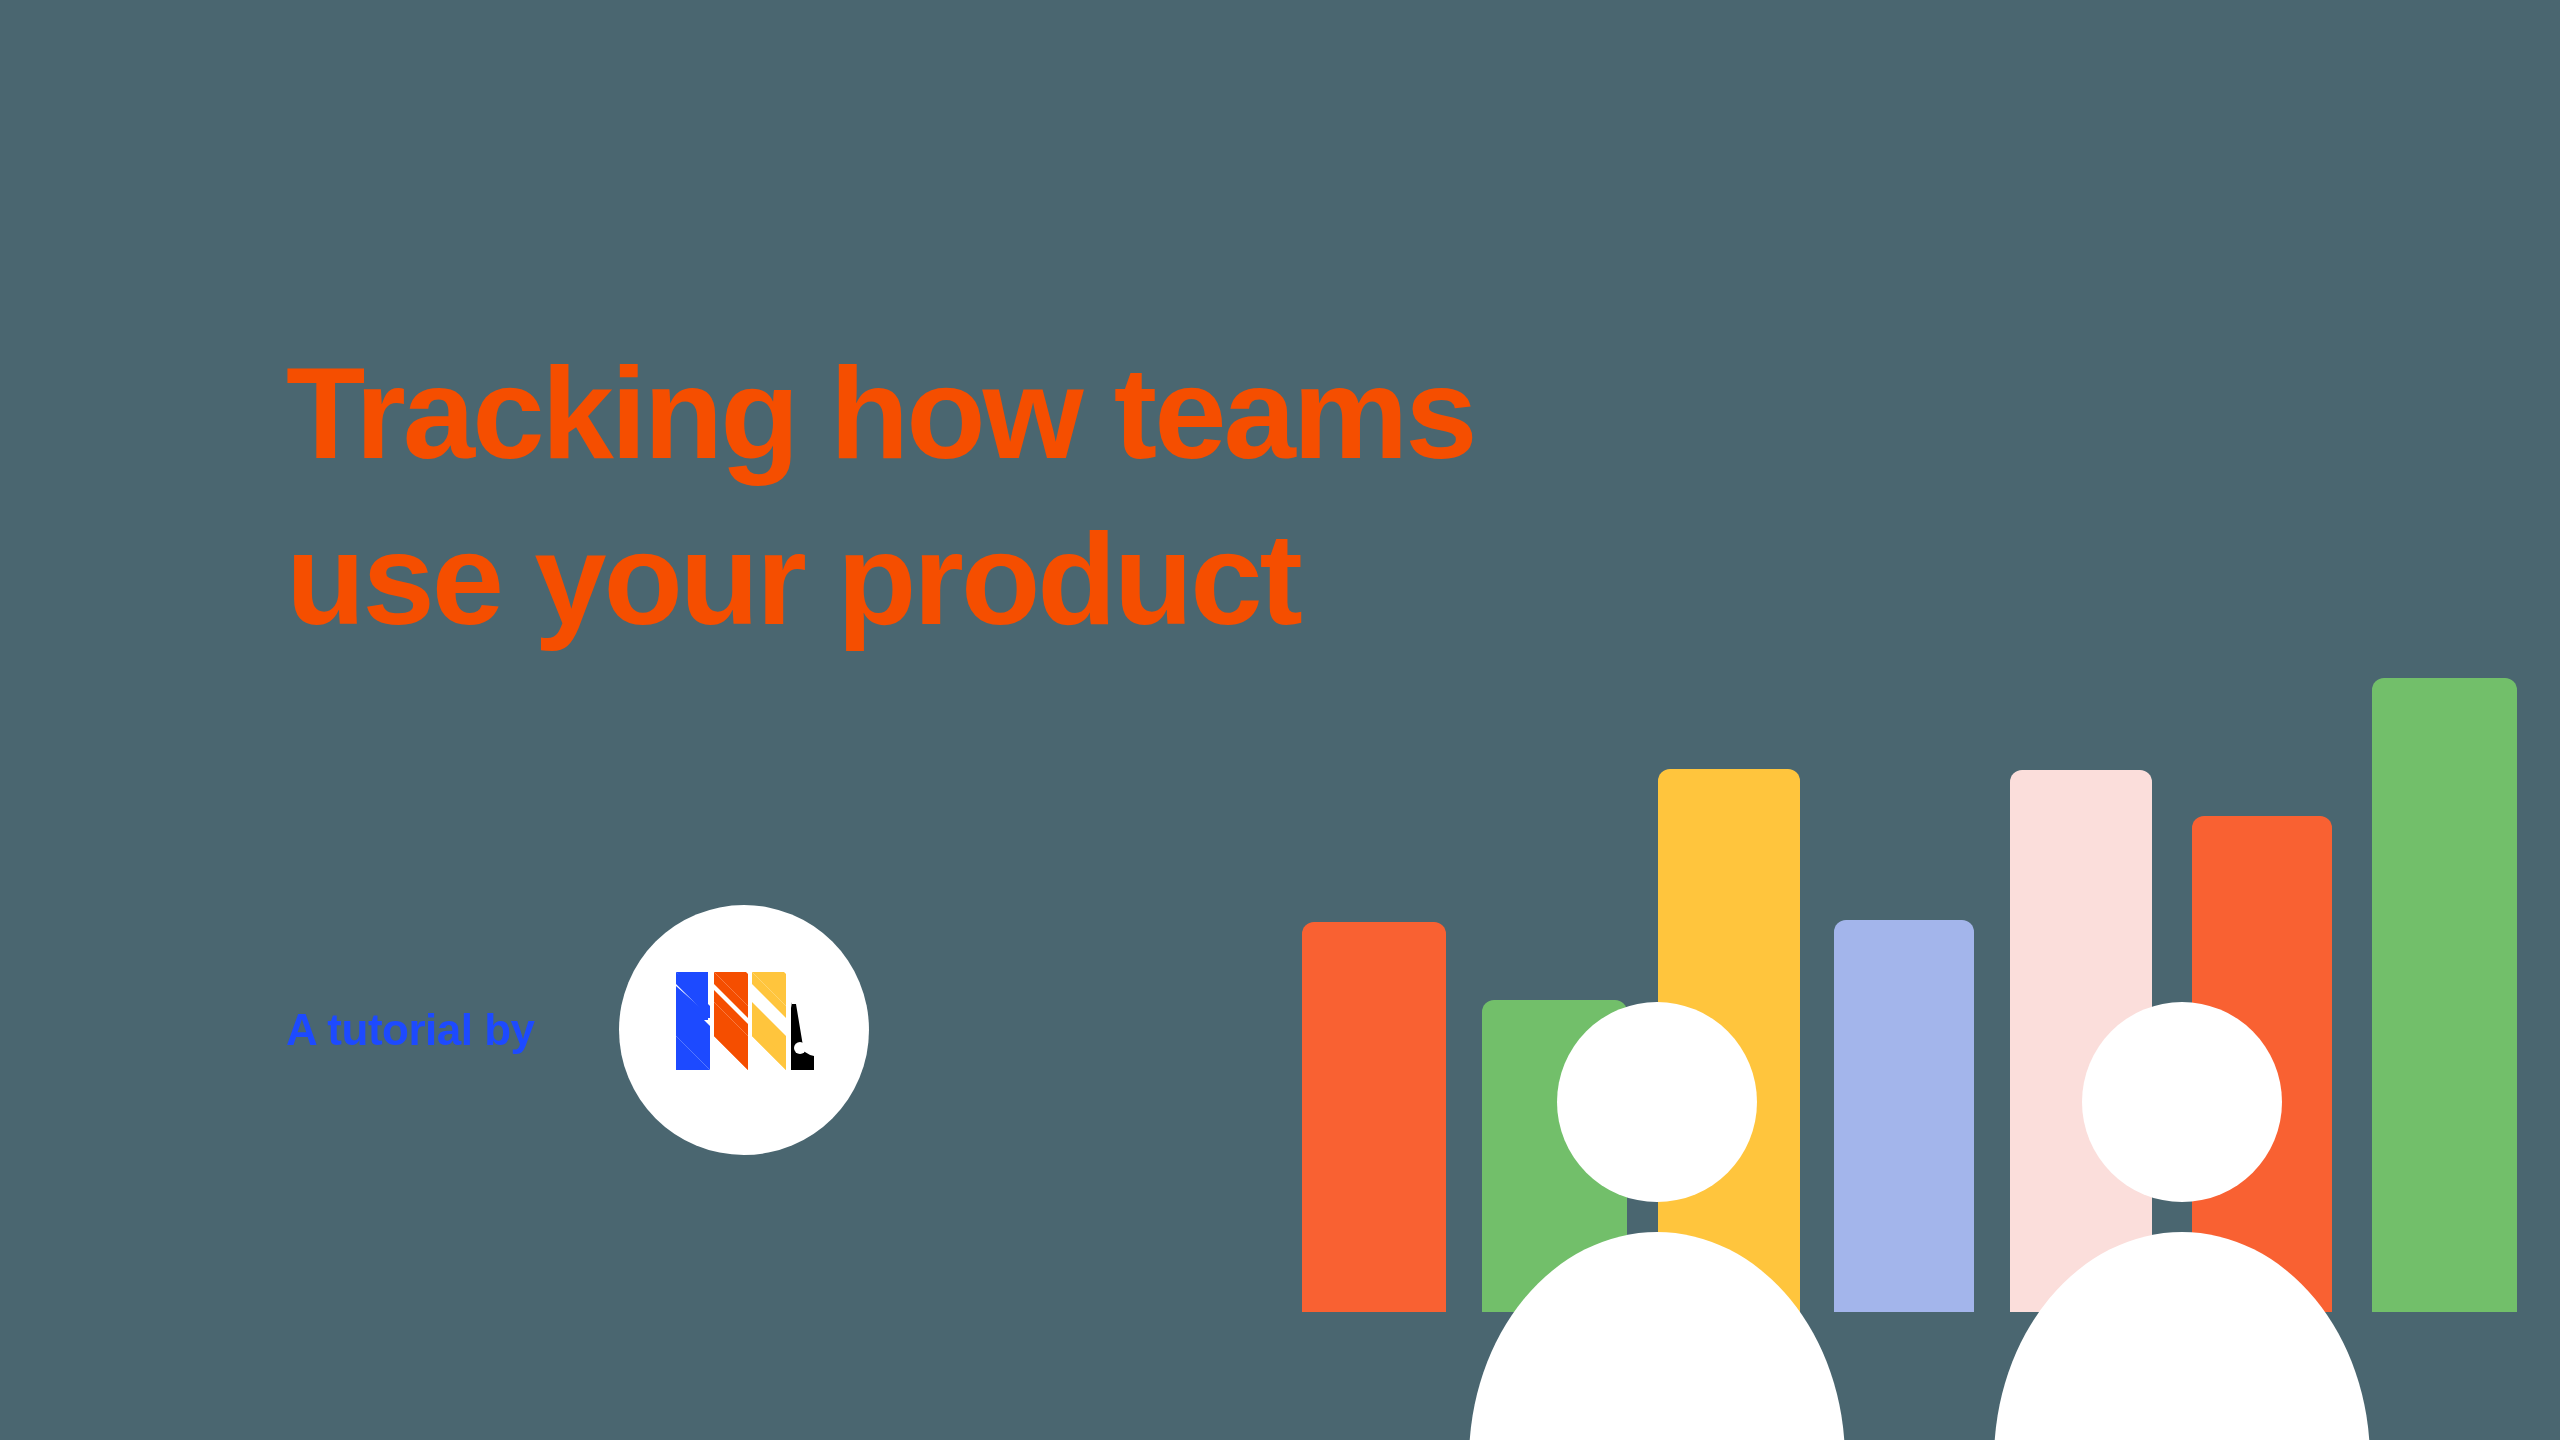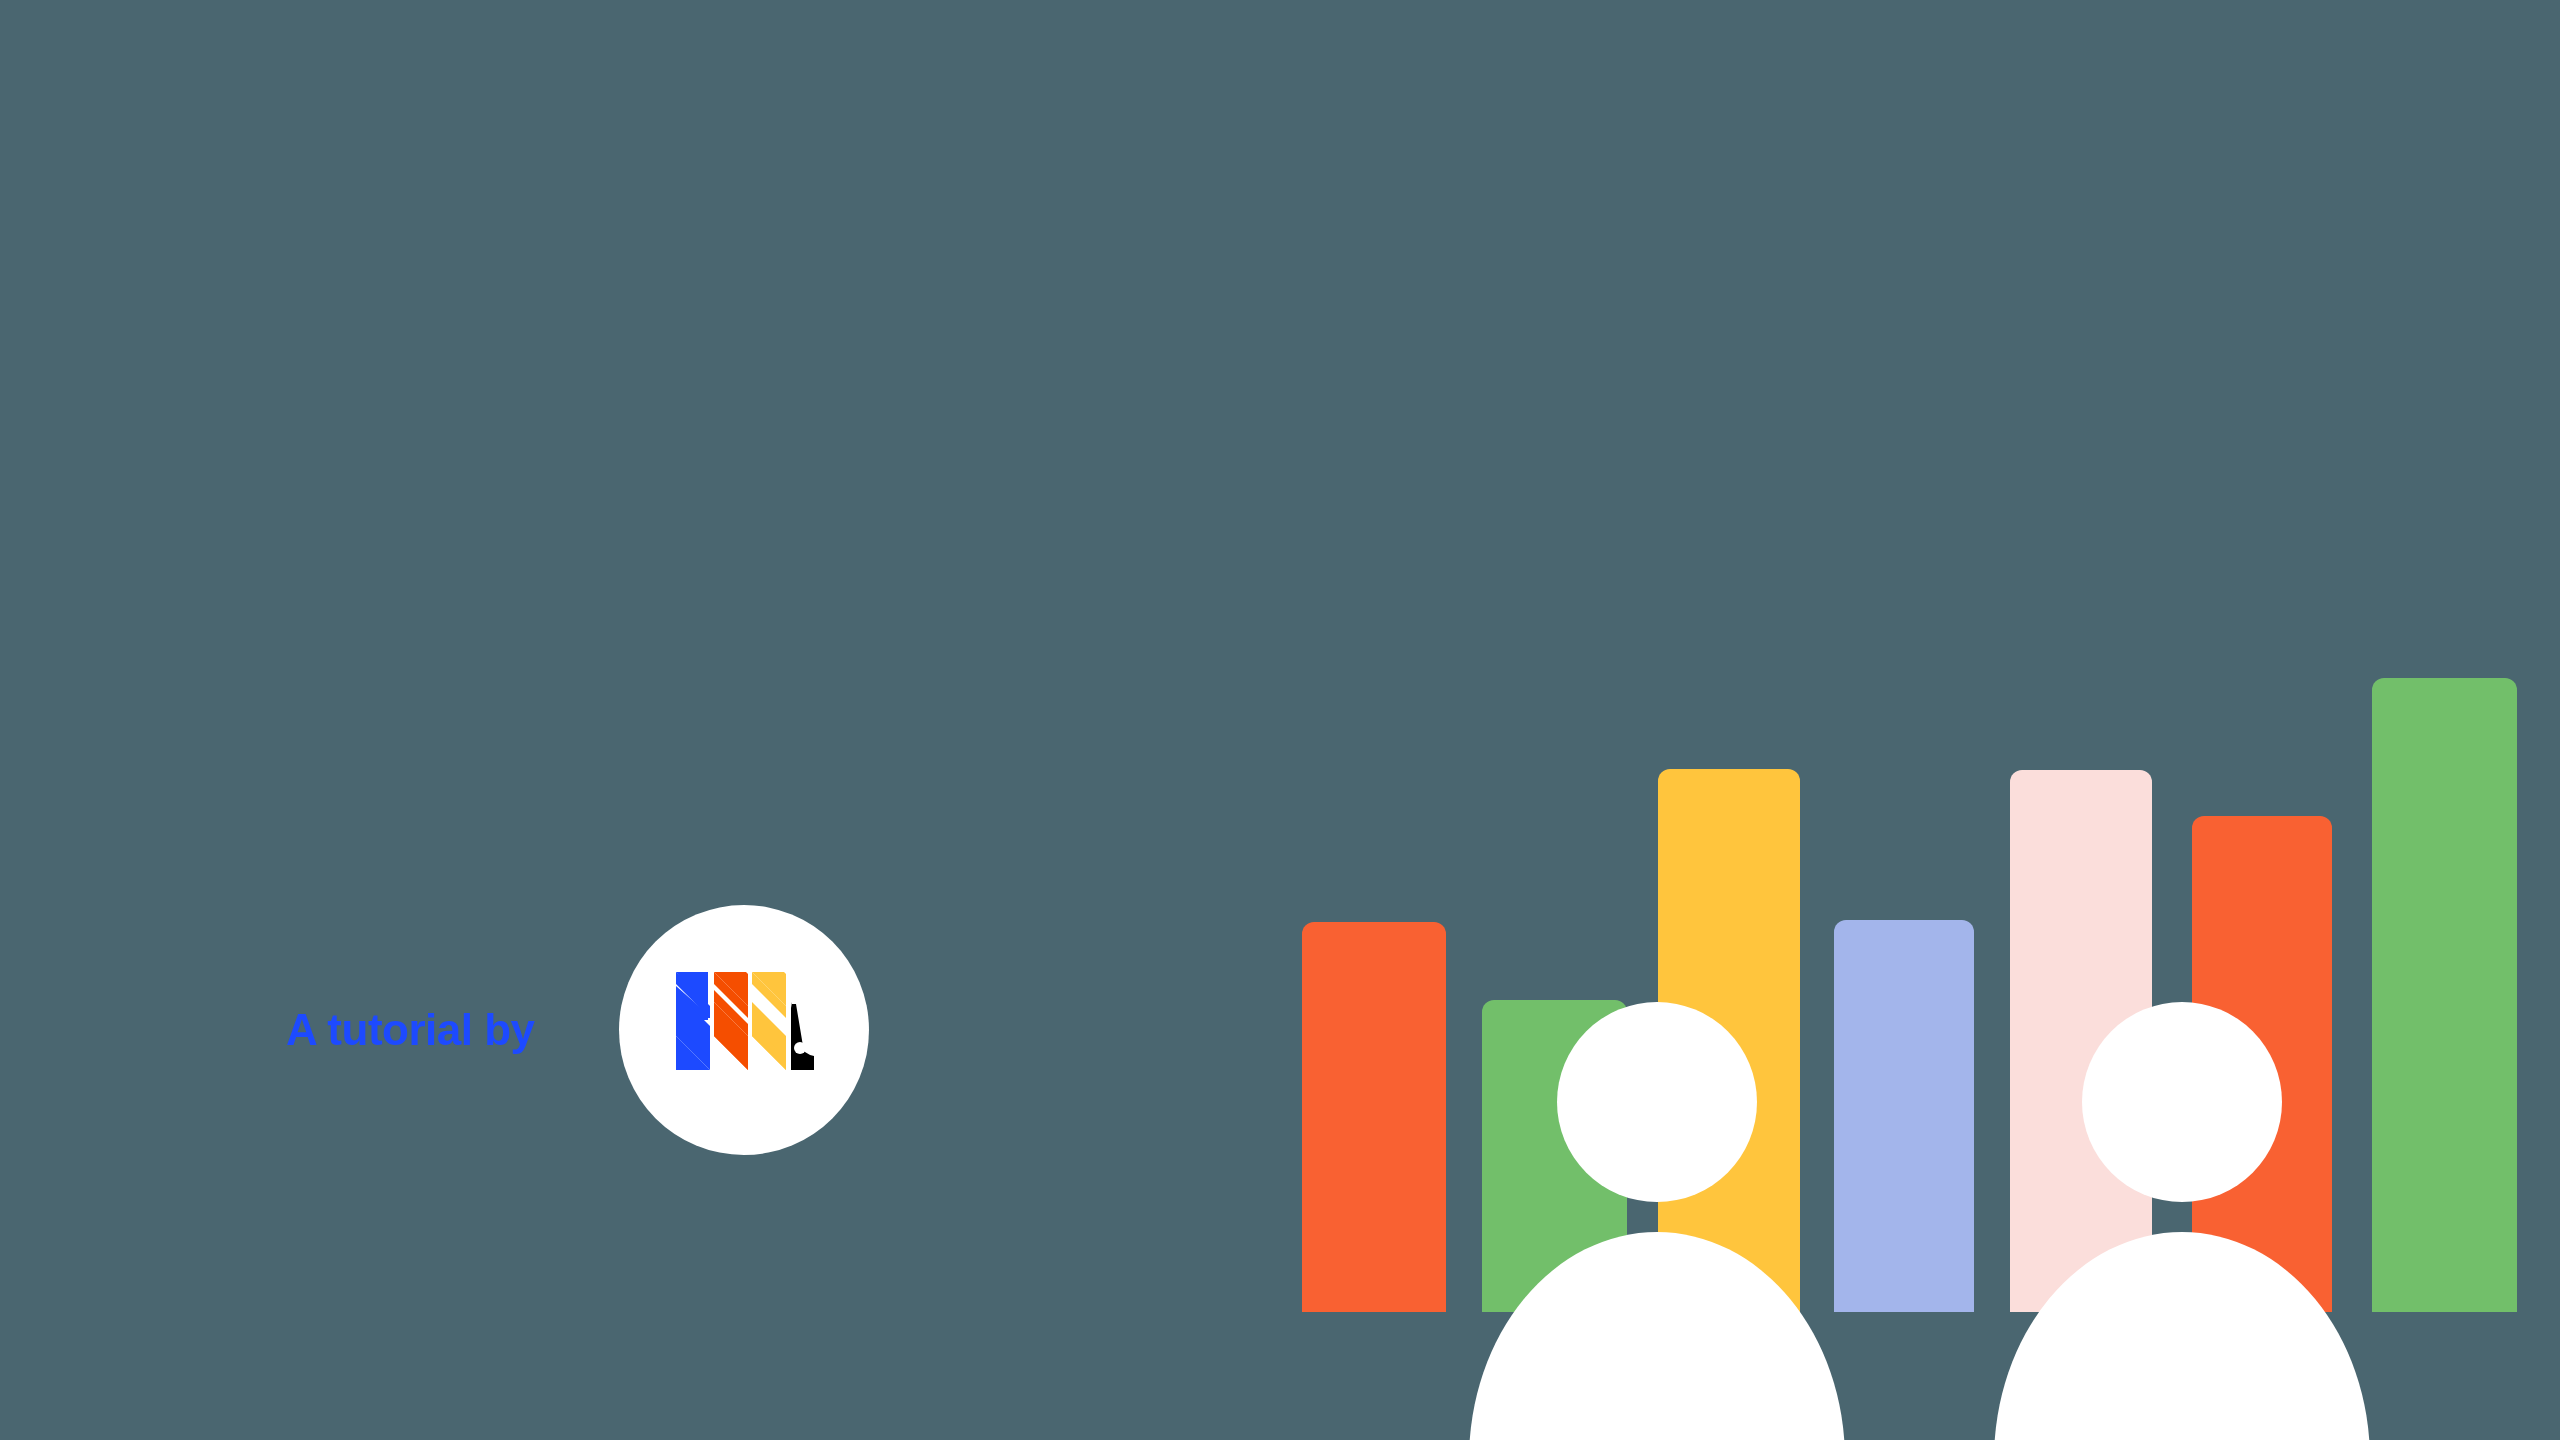"Tracking how teams" h1.headline { html: none -> <h1> <span>Tracking how teams</span> <span>use your product</span> </h1> }
